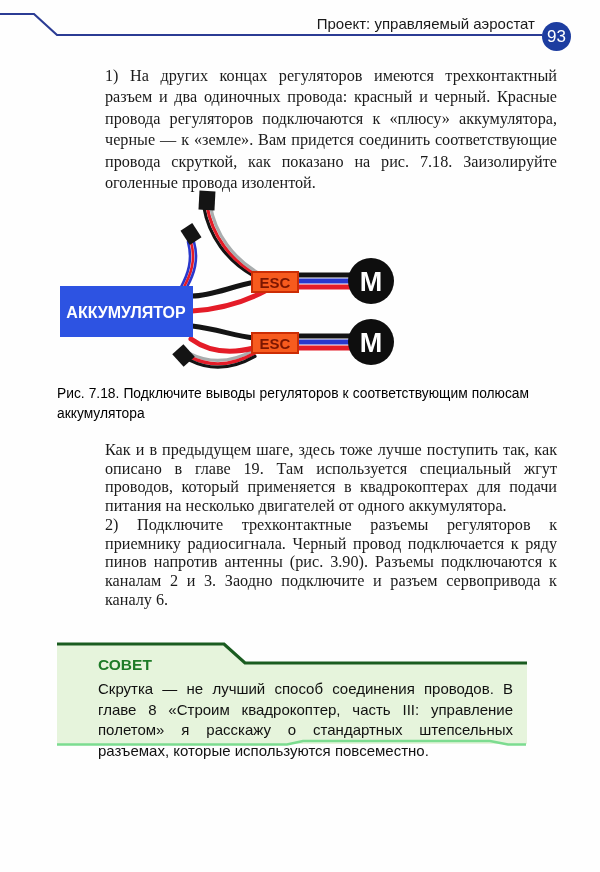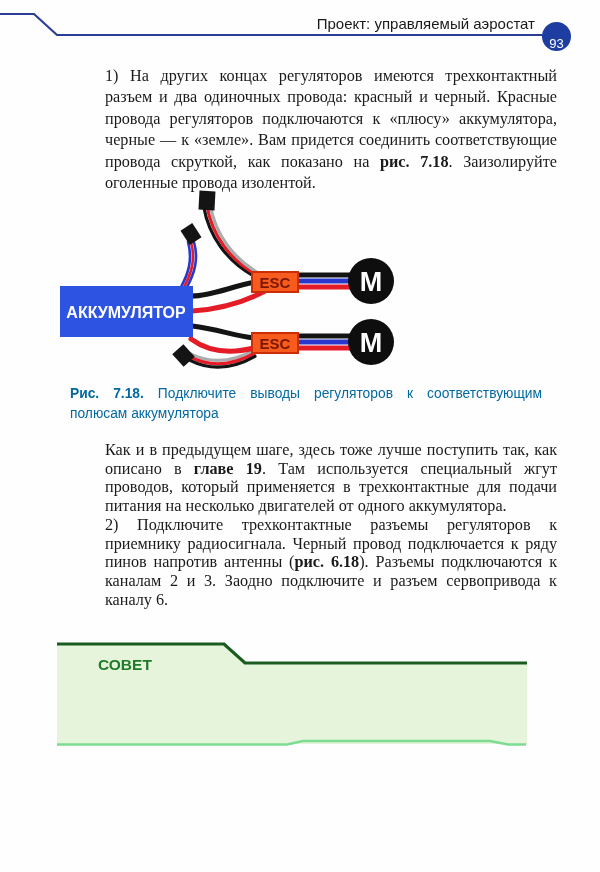"93" .page-badge { align-items: flex-end -> center; font-size: 13px -> 17px }
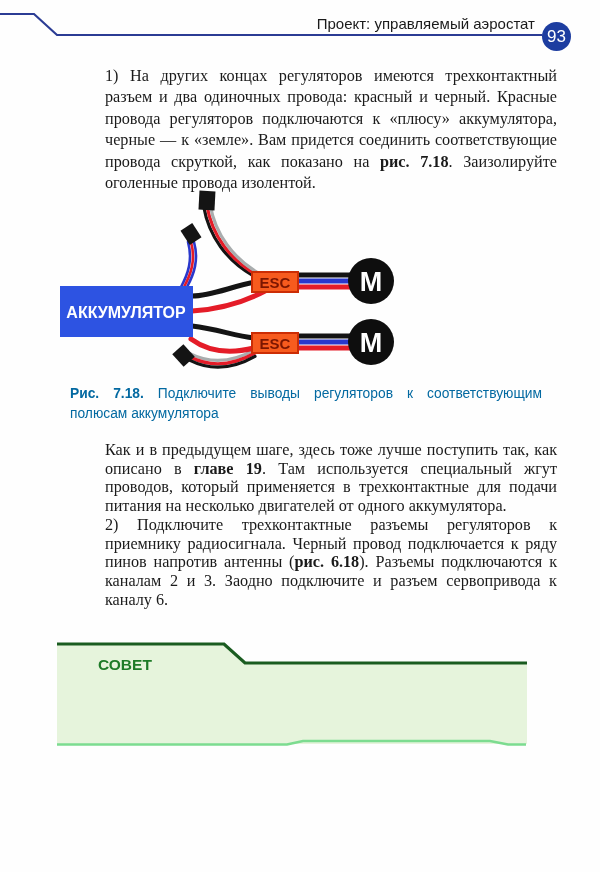"рис. 7.18" b { font-weight: bold -> normal }
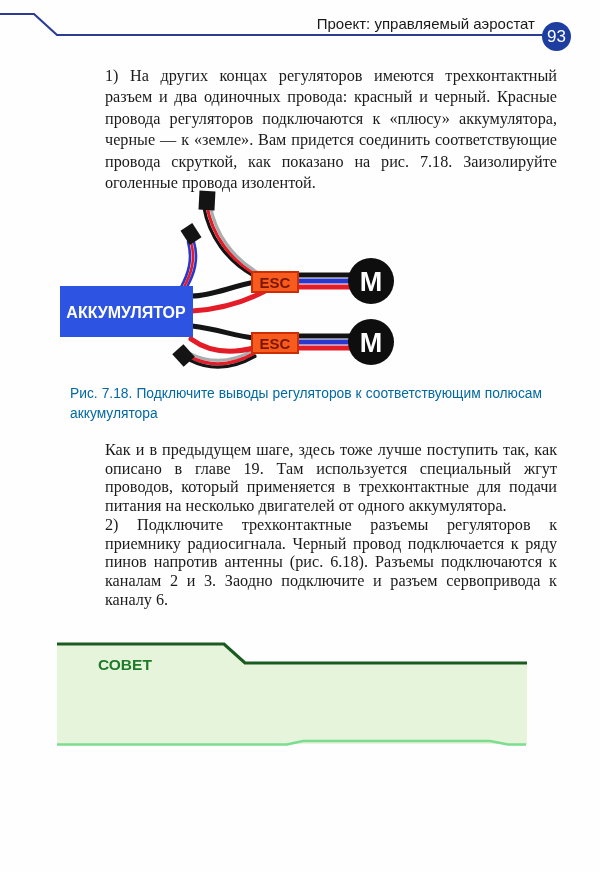"Рис. 7.18. Подключите выводы регуляторов" .caption { color: #0369a1 -> #000000; left: 70px -> 57px }
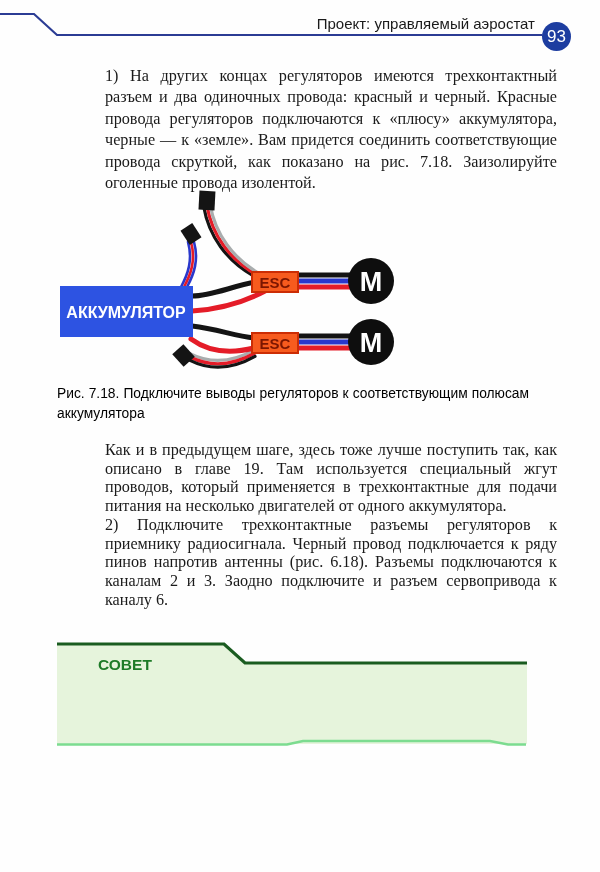". Там используется специальный жгут" span { text: трехконтактные -> квадрокоптерах }
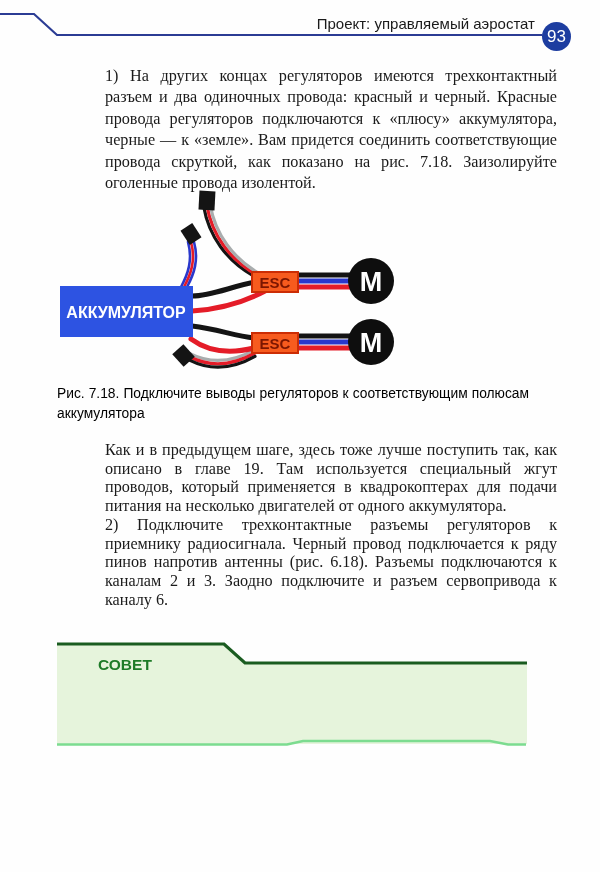"рис. 6.18" b { text: 6.18 -> 3.90 }
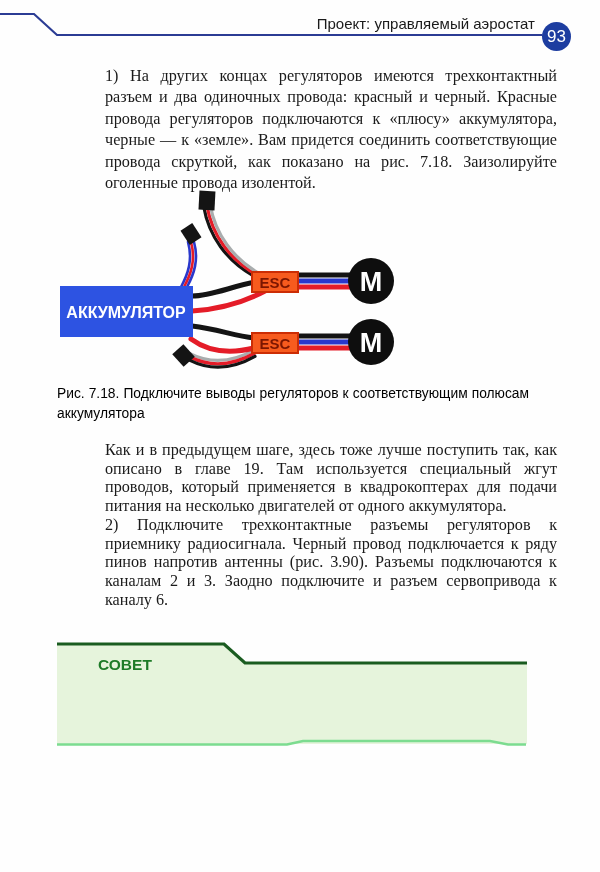"Скрутка — не лучший способ" div.abs { html: none -> <div><span>Скрутка — не лучший способ соединения проводов. В </span><b>главе 8</b><span> «Строим квадрокоптер, часть III: управление полетом» я расскажу о стандартных штепсельных разъемах, которые используются повсеместно.</span></div> }
